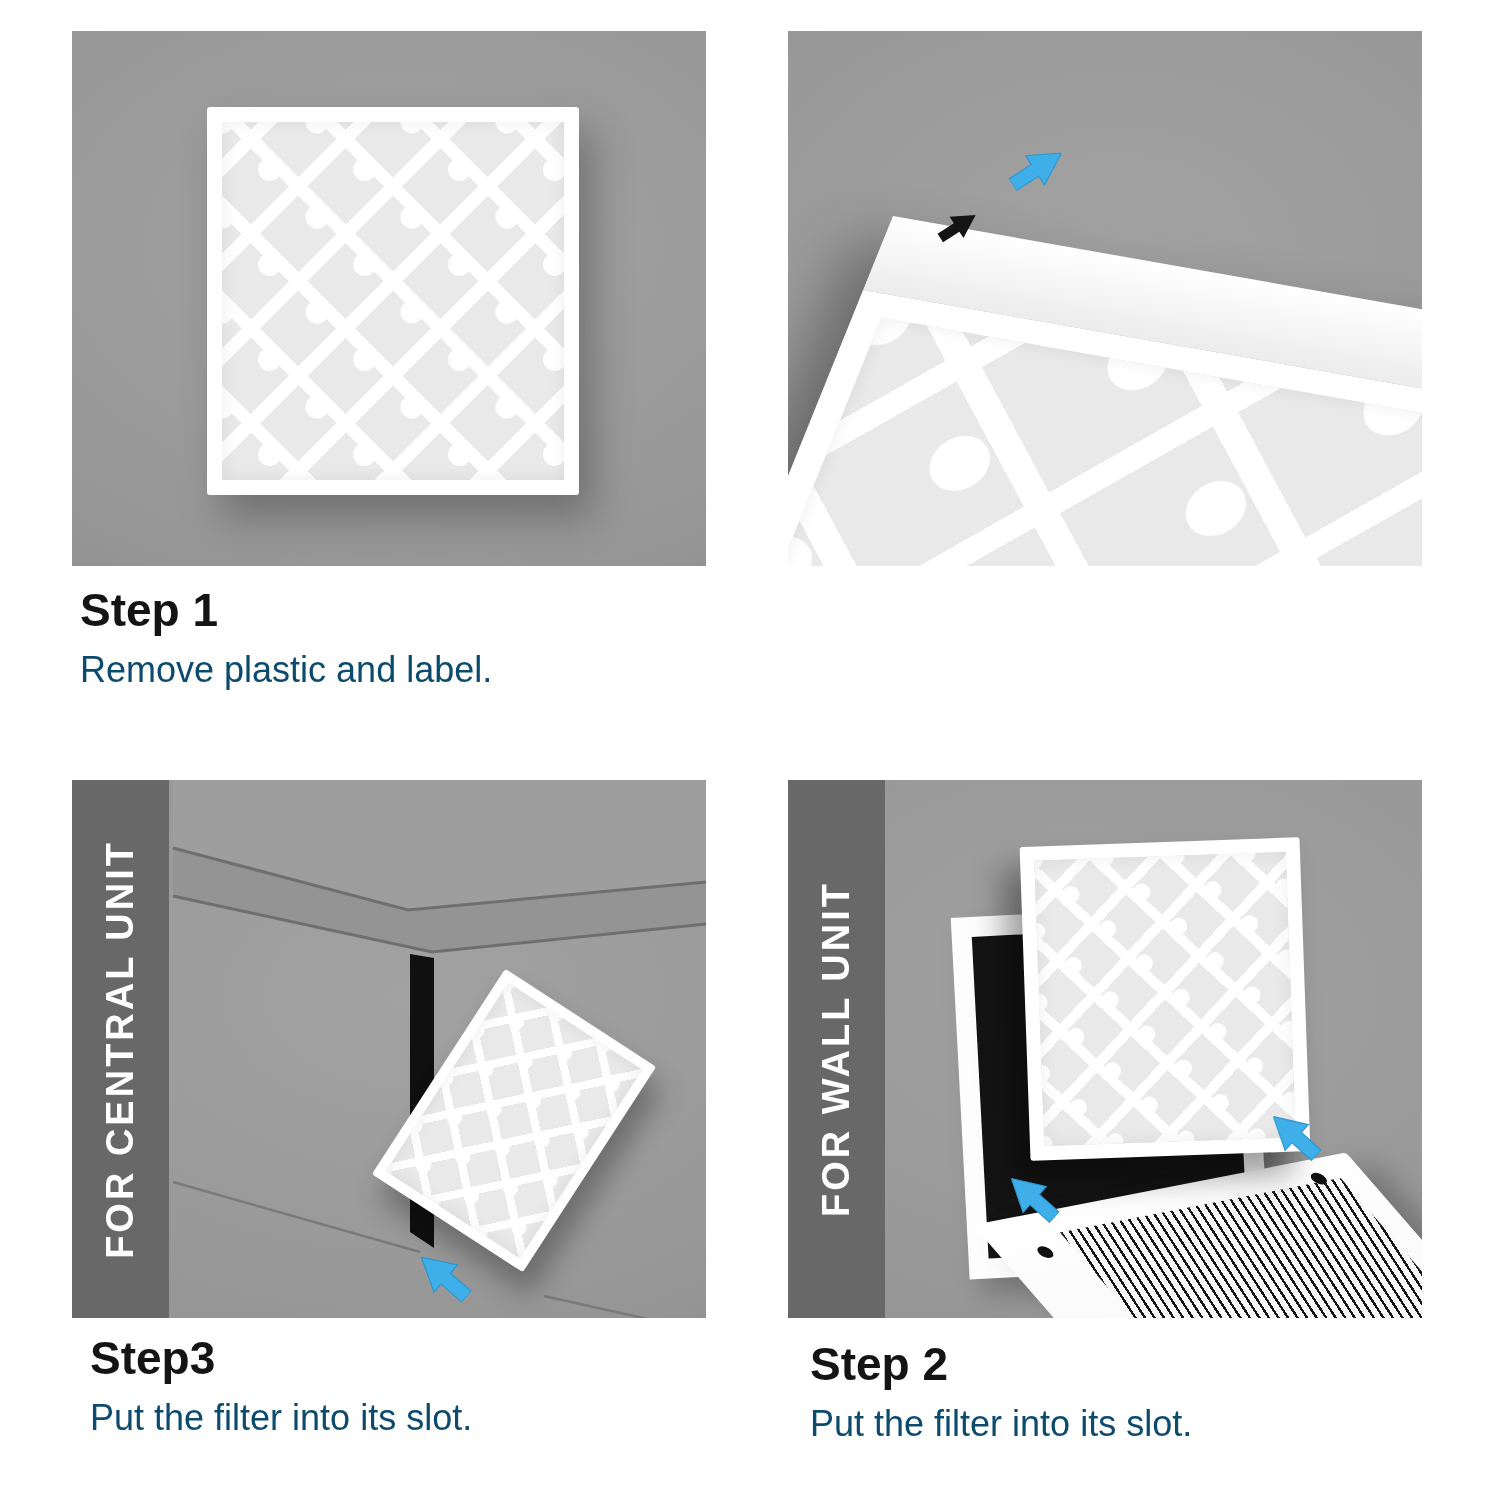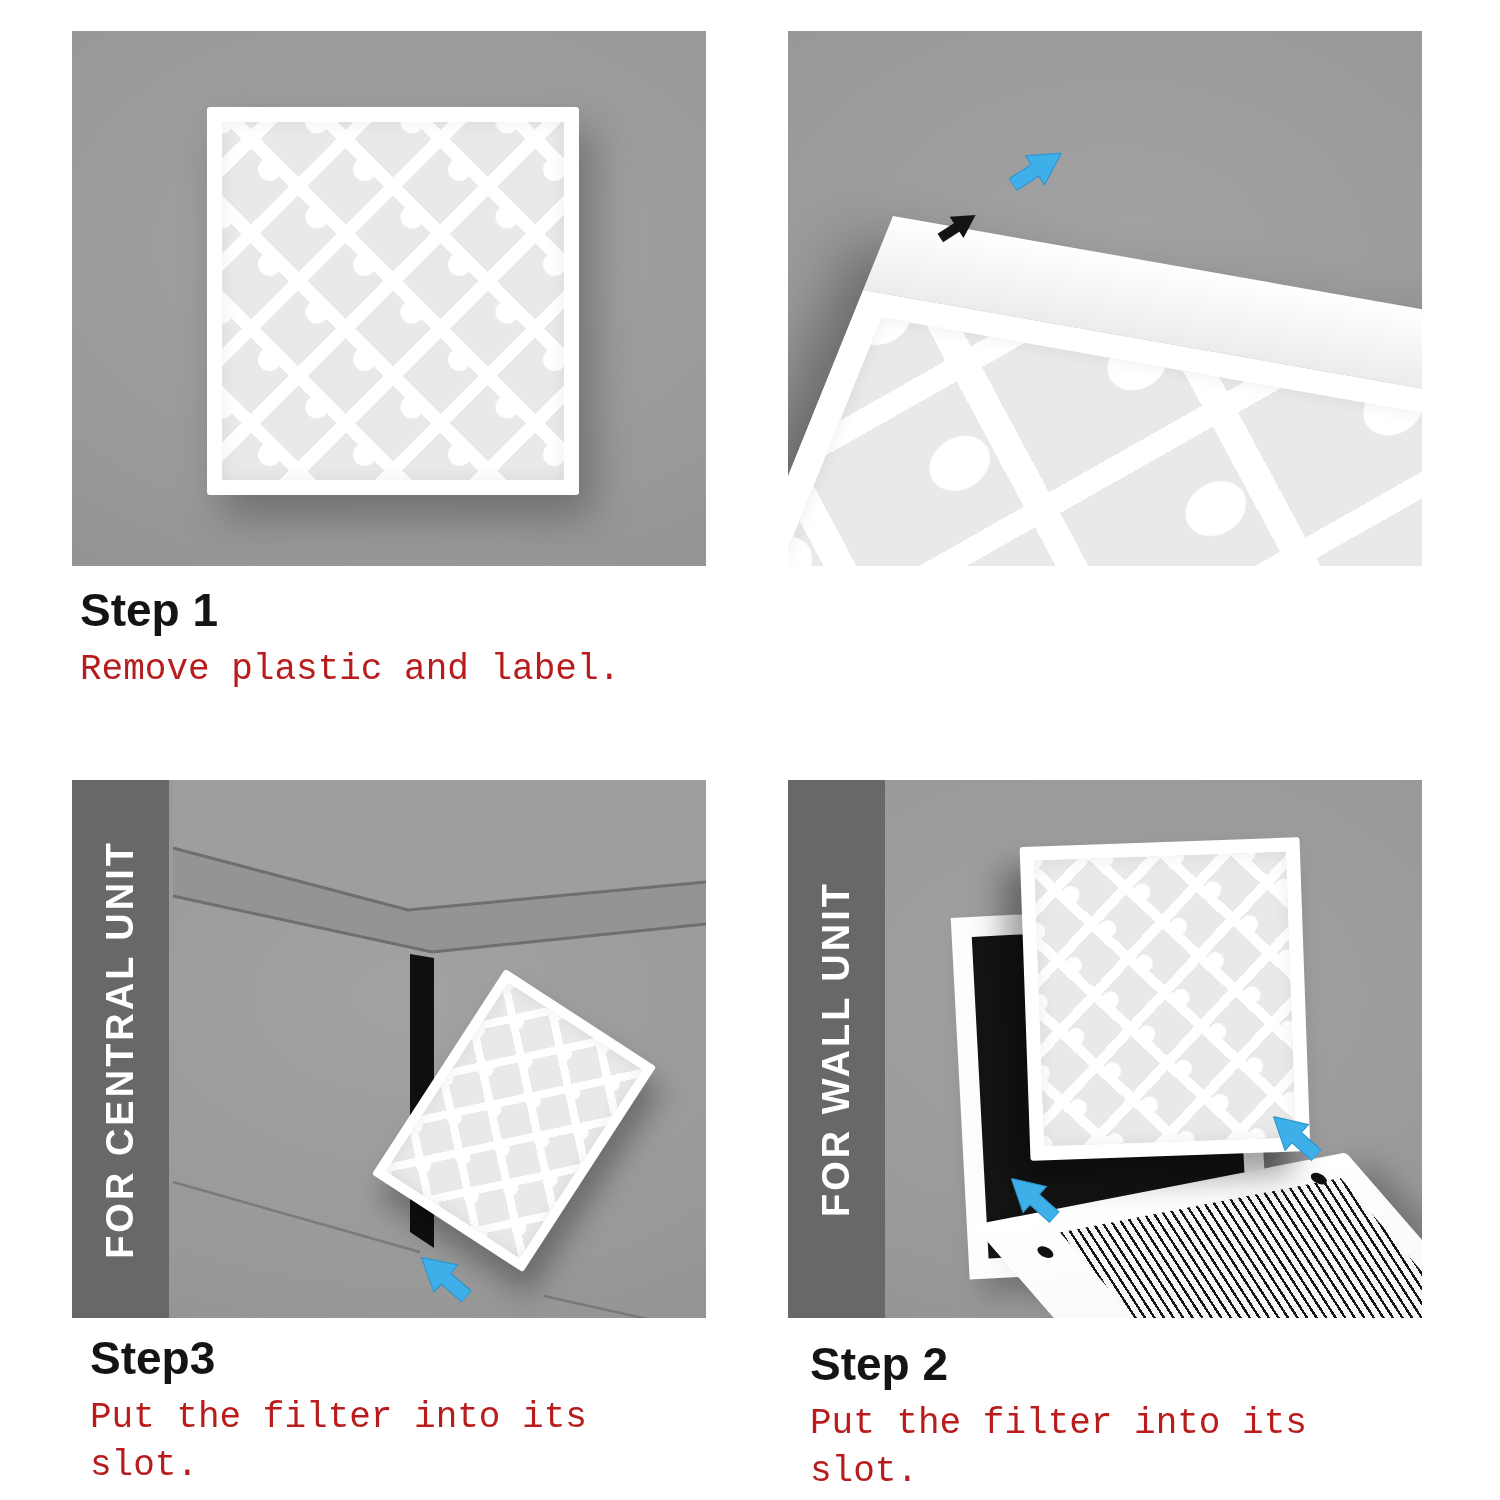"Remove plastic and label." .cap p { color: #b91c1c -> #0c4a6e; font-family: Liberation Mono, monospace -> none }
